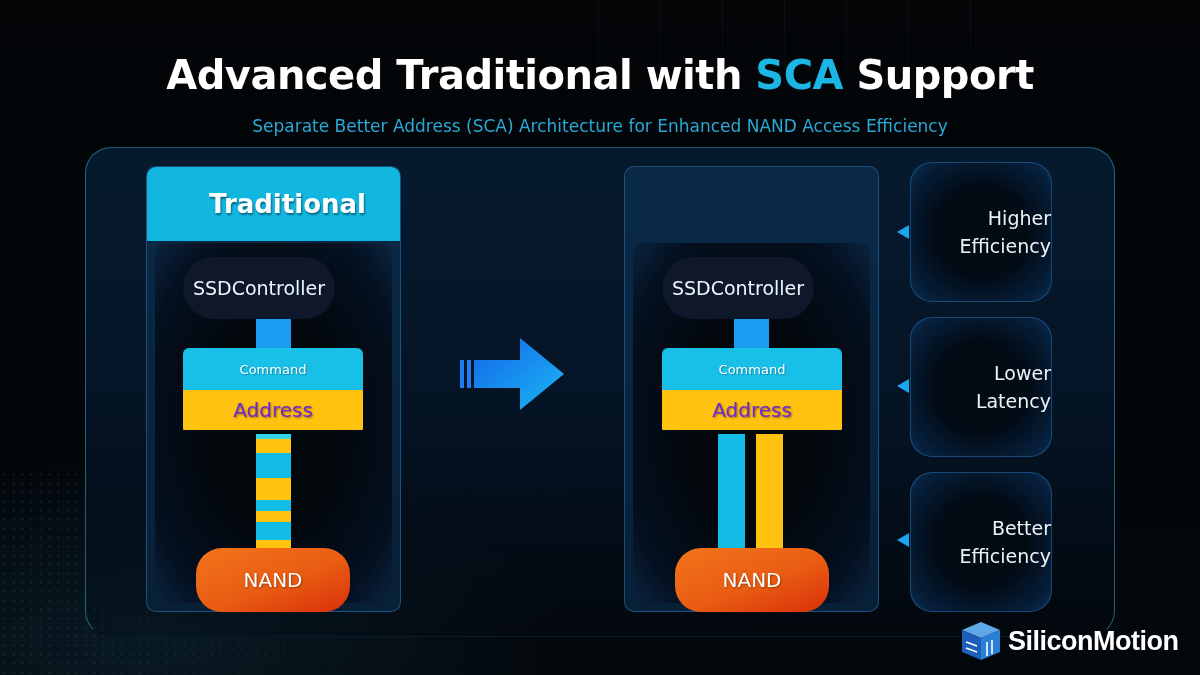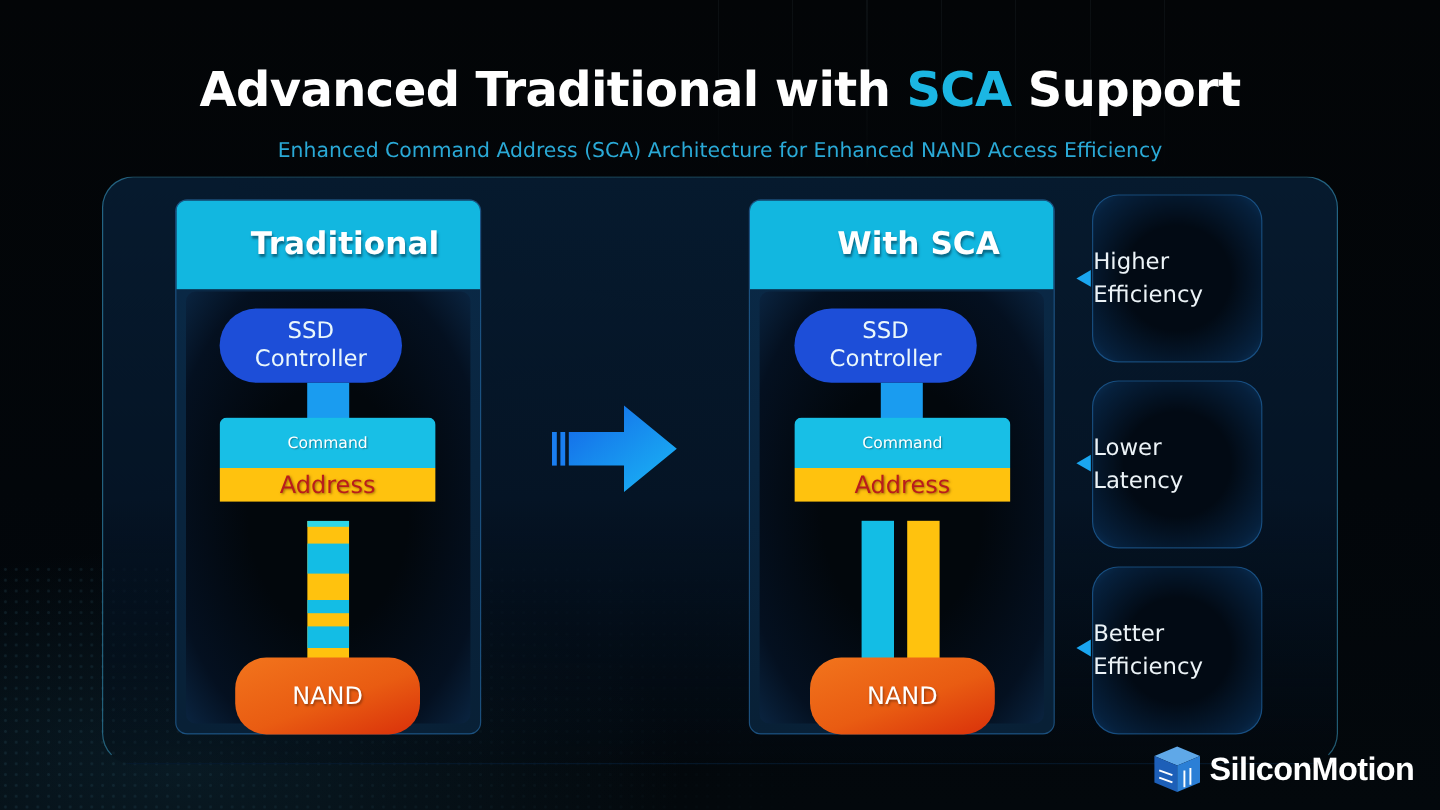"Enhanced Command Address (SCA)" div.subtitle { text: Enhanced Command -> Separate Better }
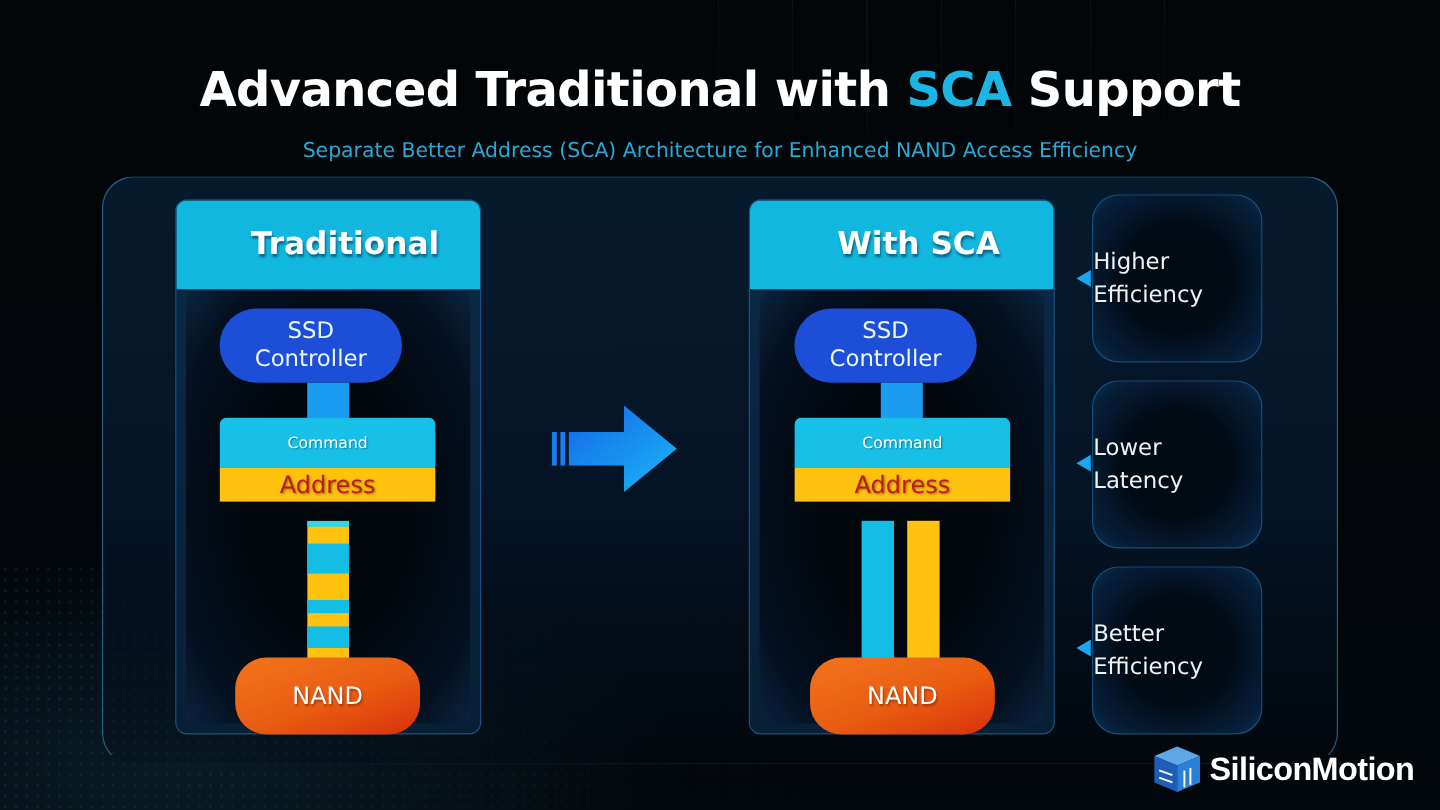"With SCA" div.col-header { html: <div>With SCA</div> -> none }
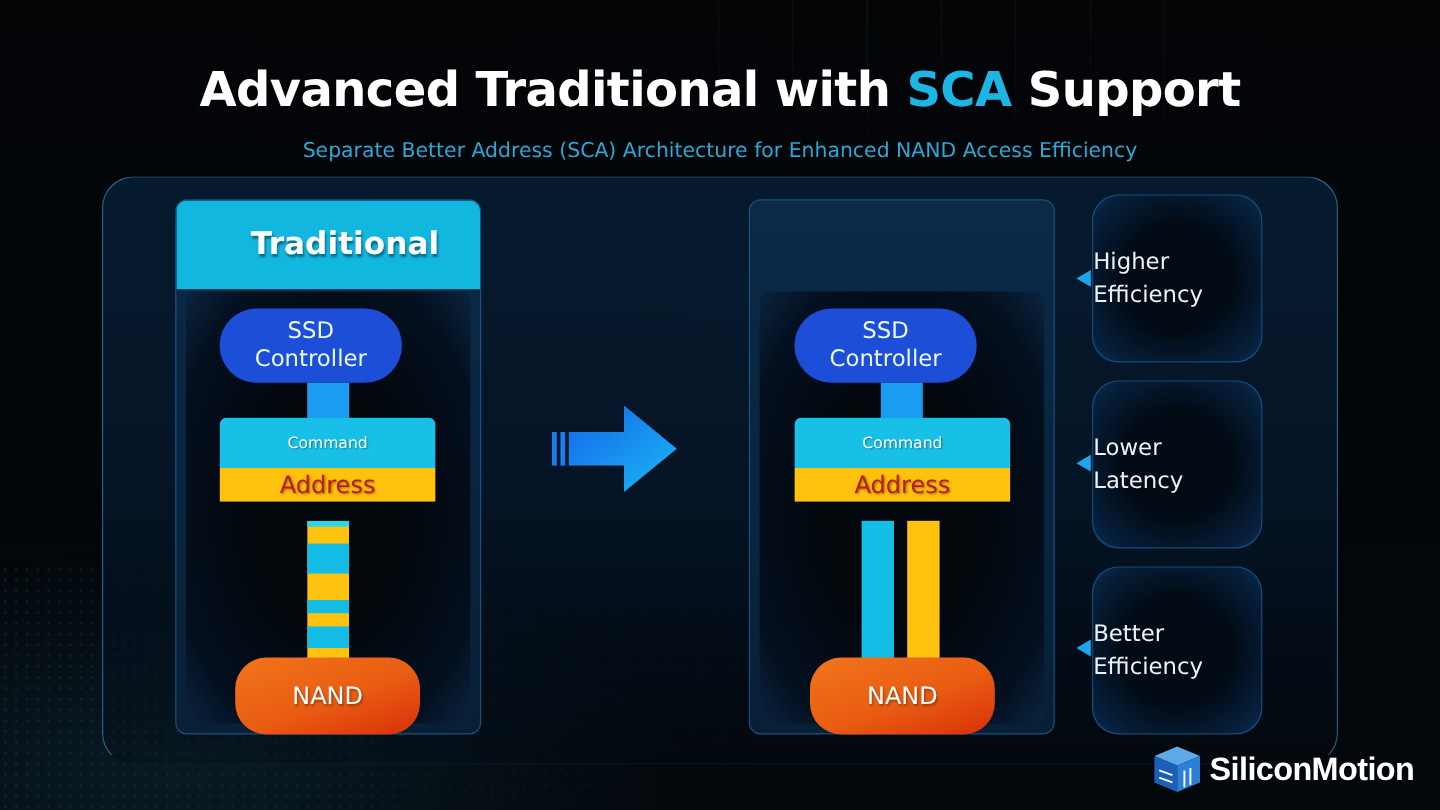"Higher" .benefit { align-items: flex-start -> flex-end }
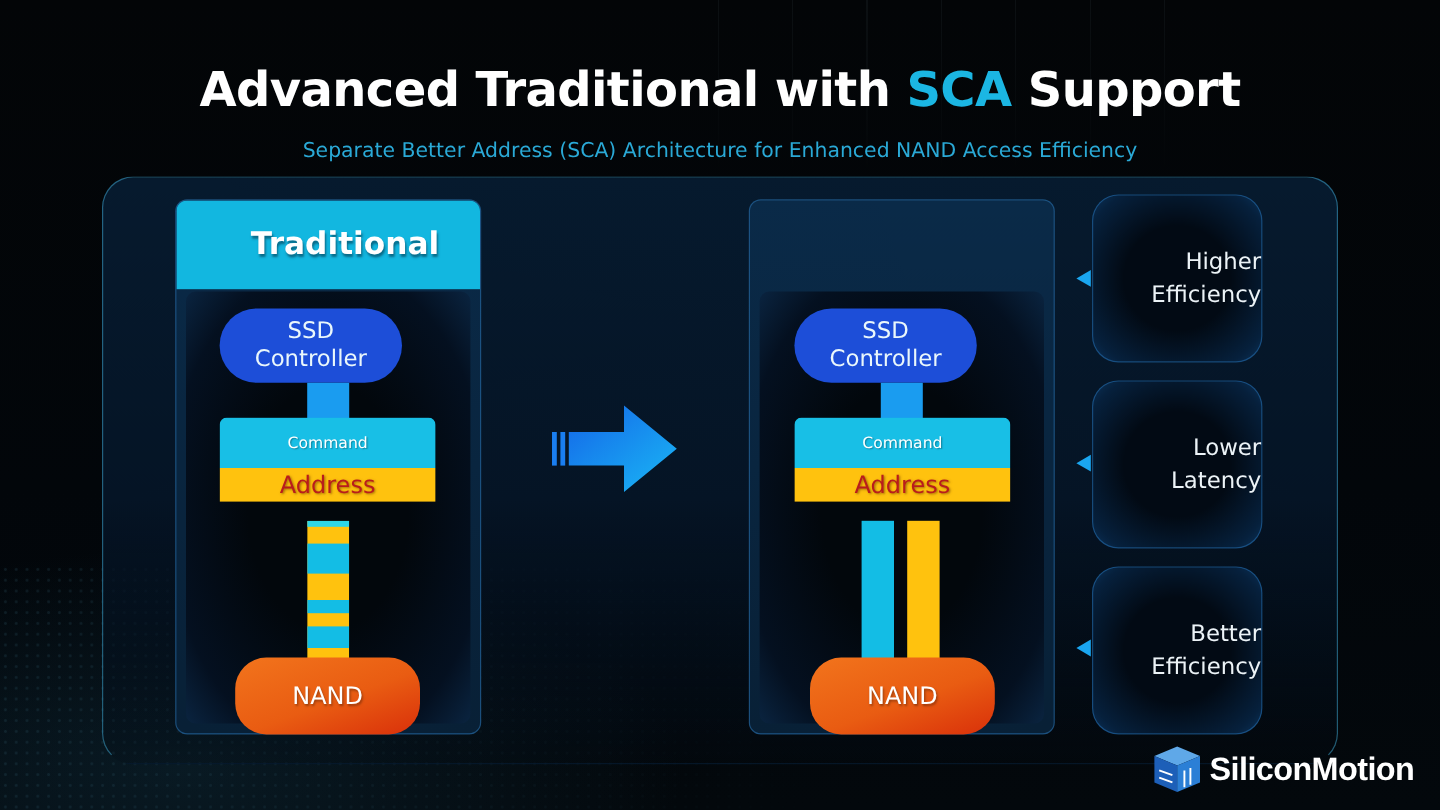"SSD" .ssd { background: #1d4ed8 -> #0f172a; flex-direction: column -> none }
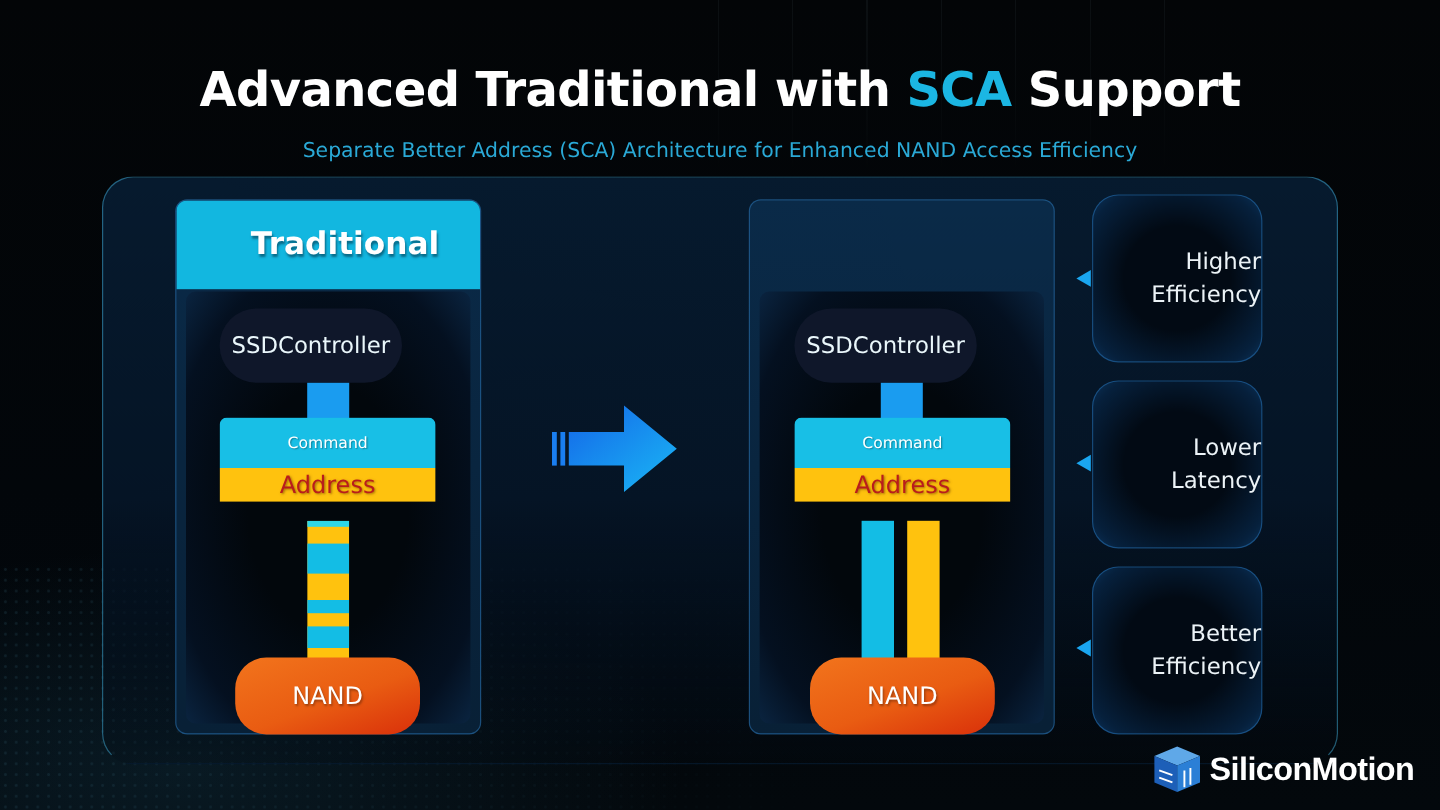"Address" .cmdaddr .addr { color: #b91c1c -> #6d28d9; height: 28px -> 40px }
